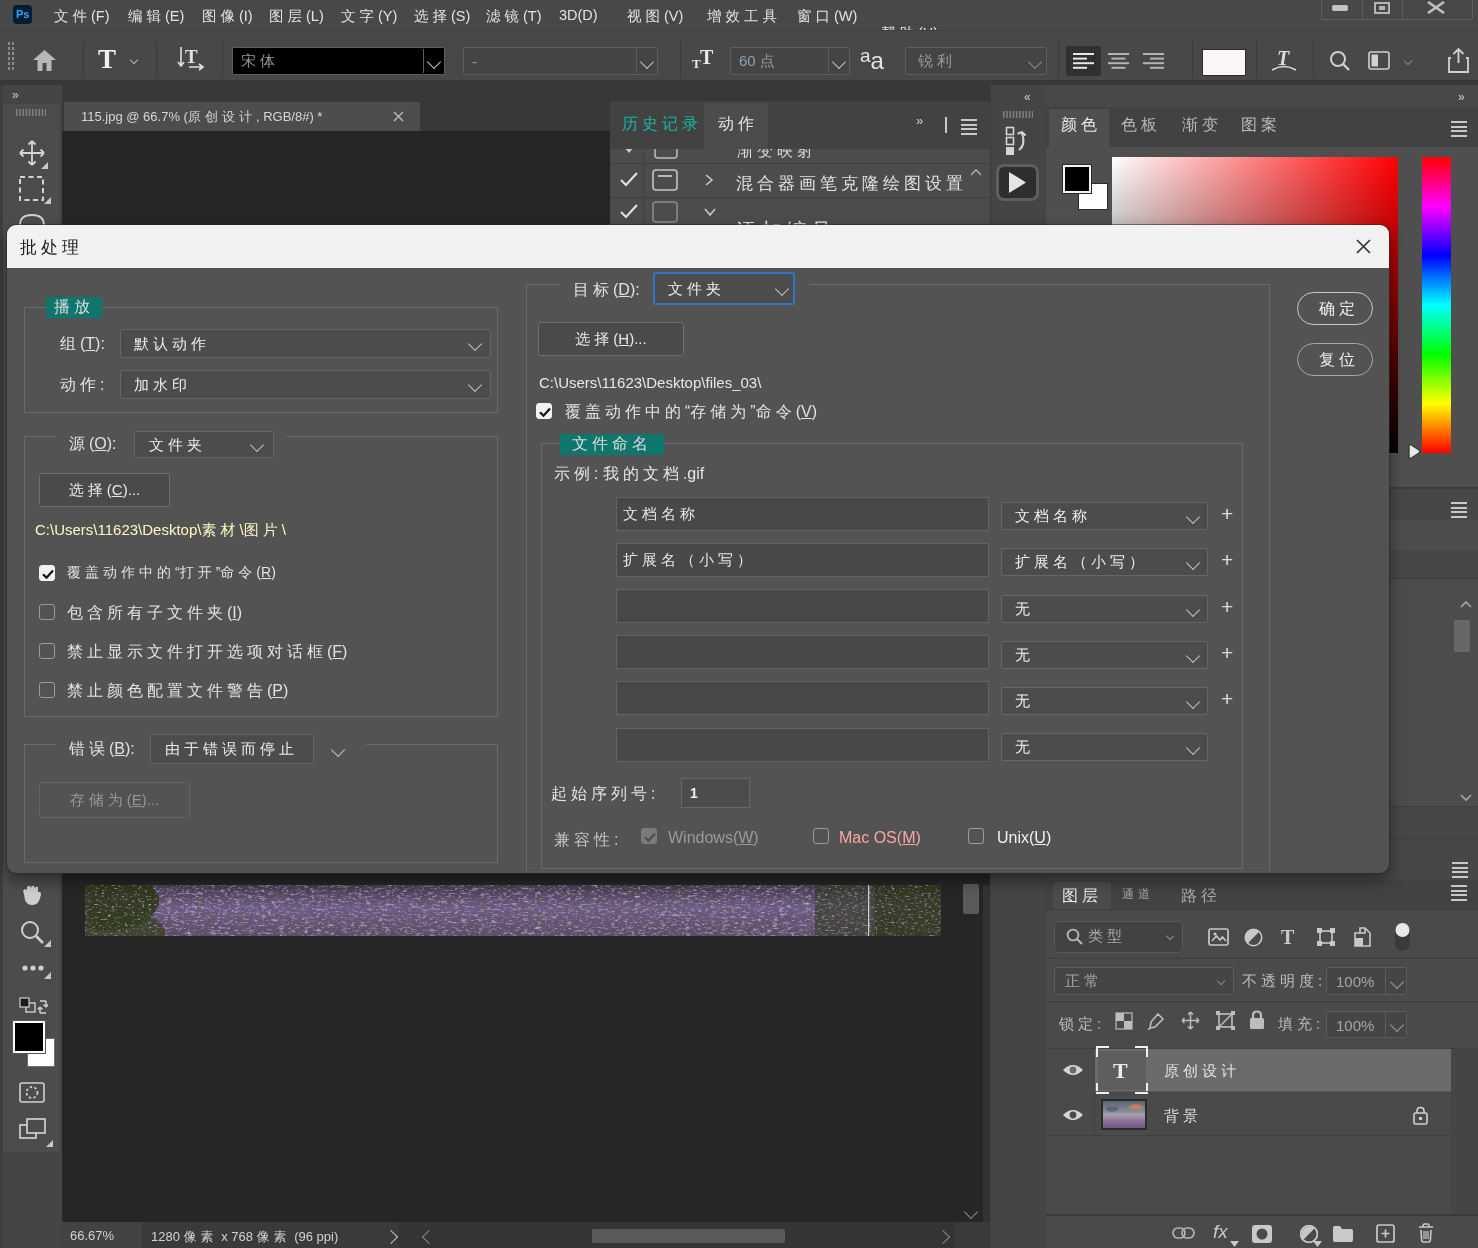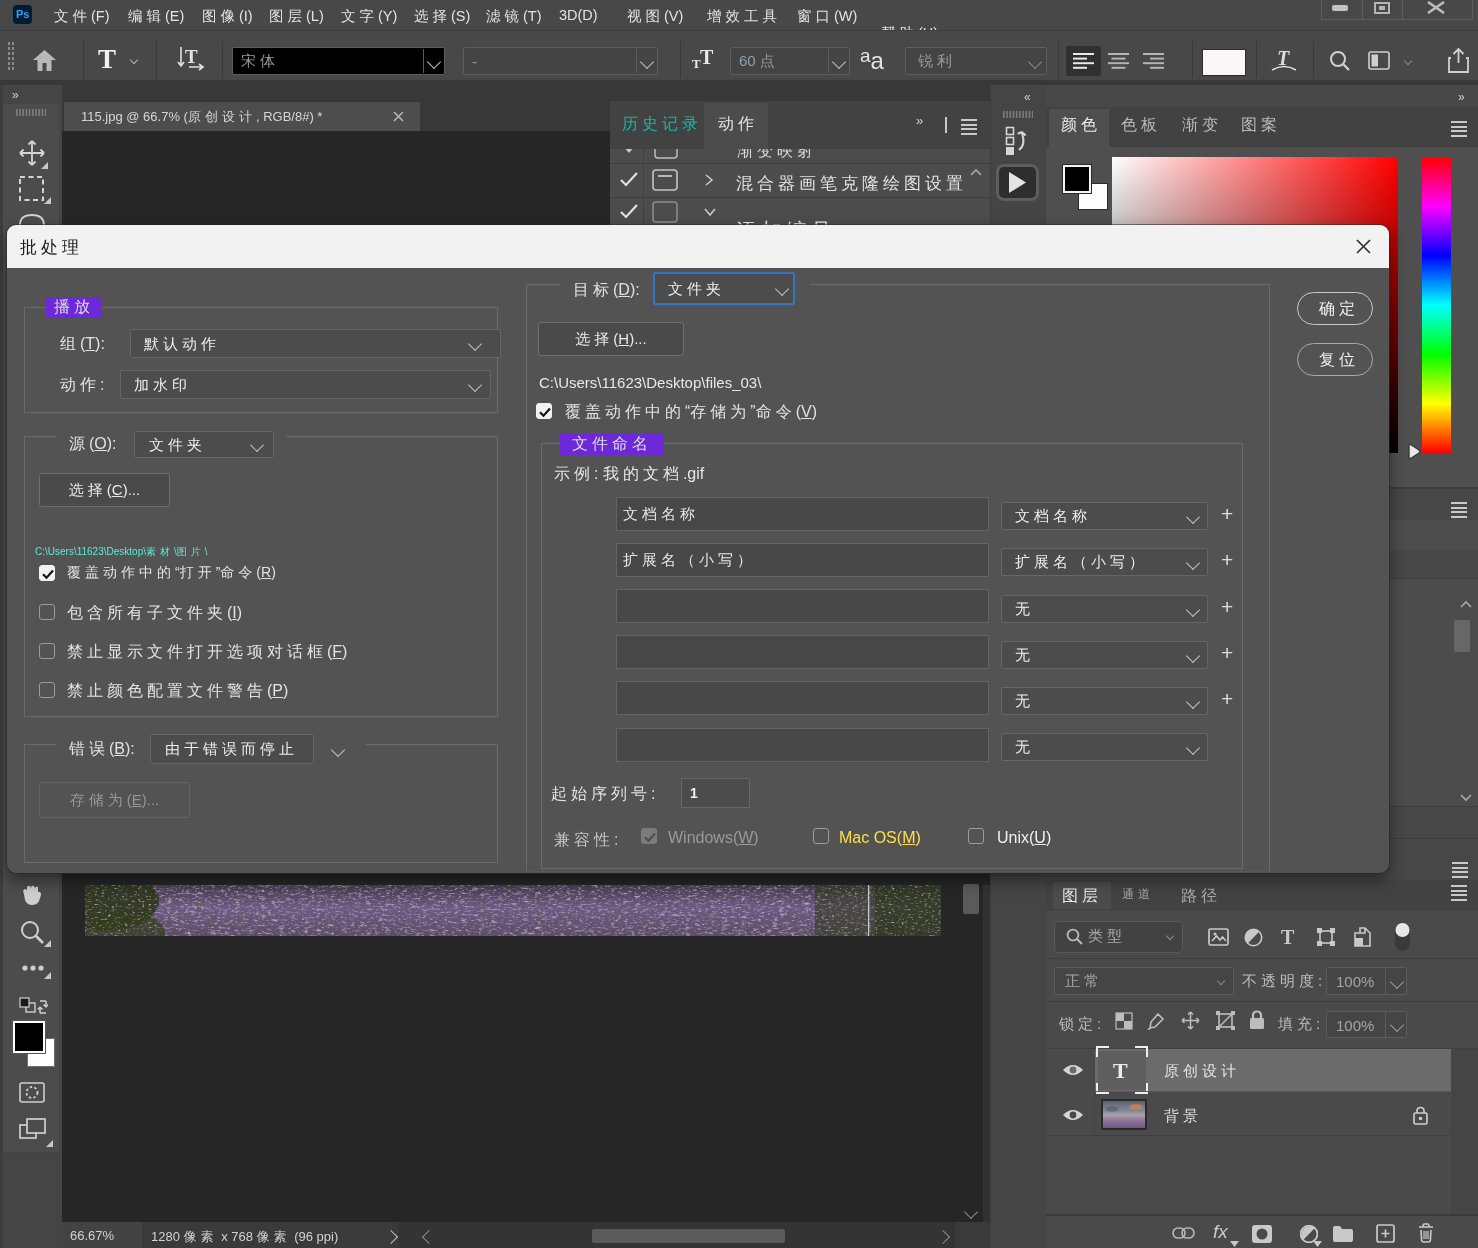"播放" .lg { background: #6d28d9 -> #0f766e }
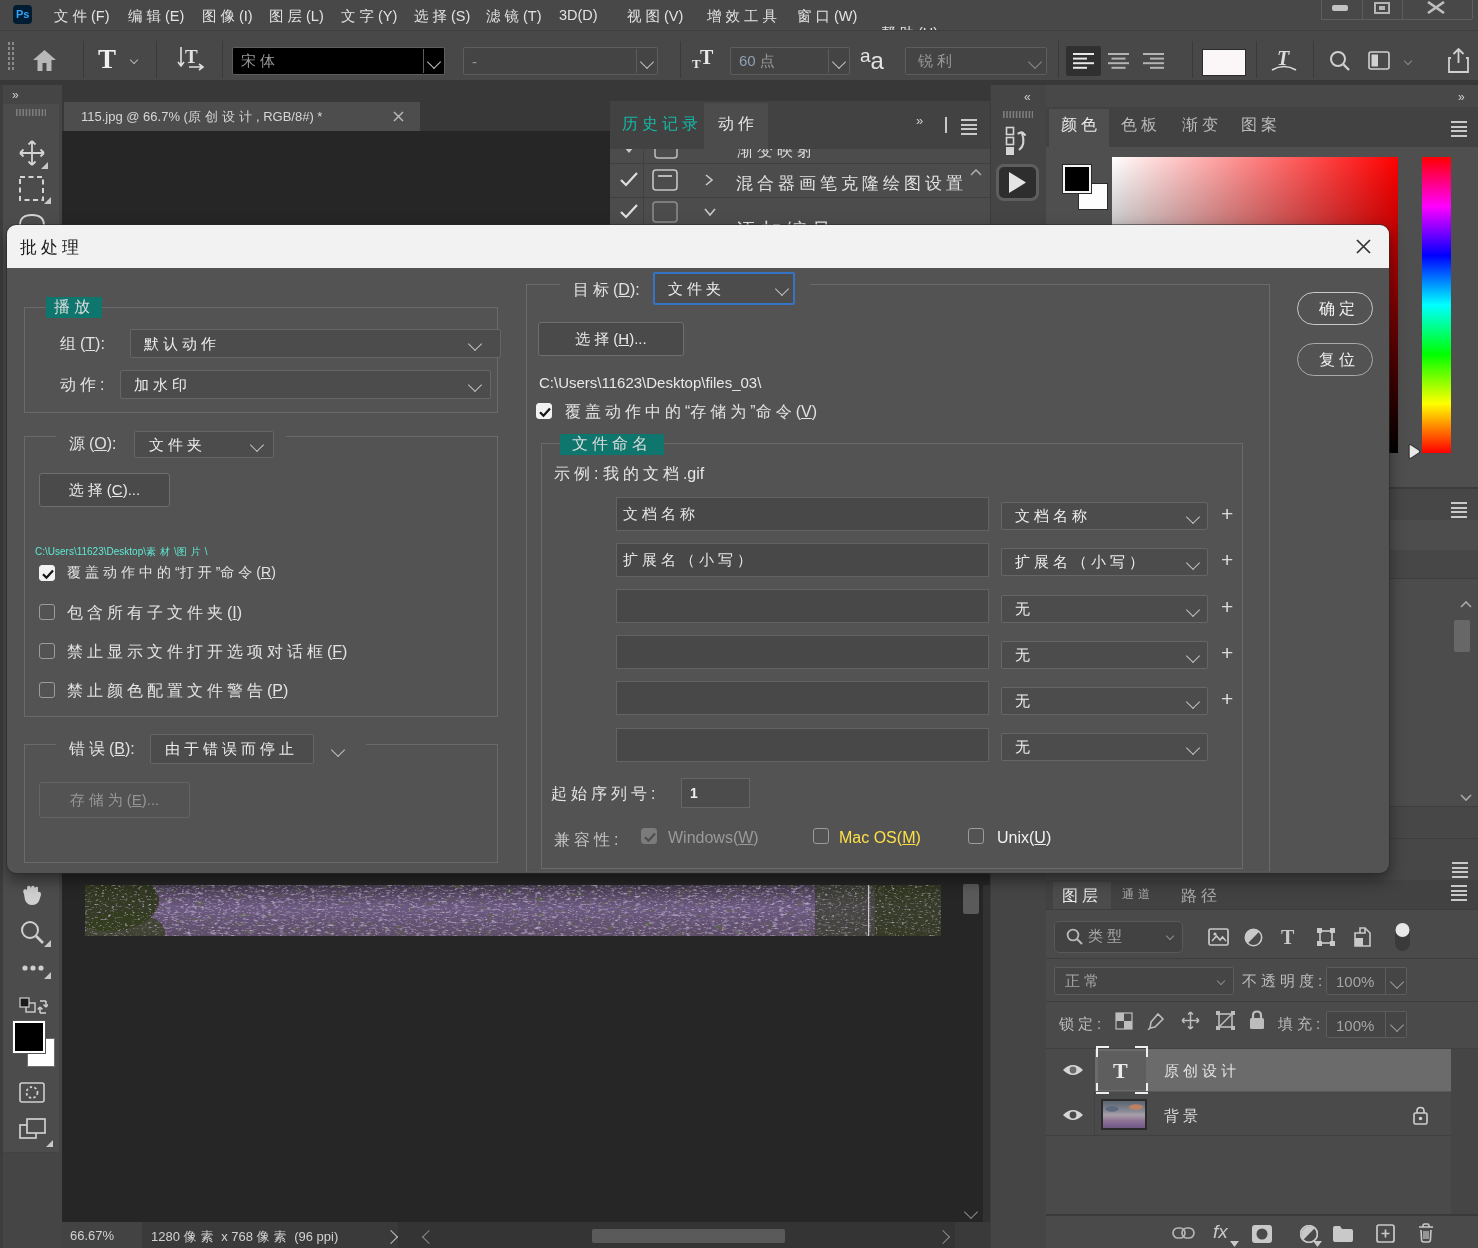"默认动作" div.dd { left: 130px -> 120px }
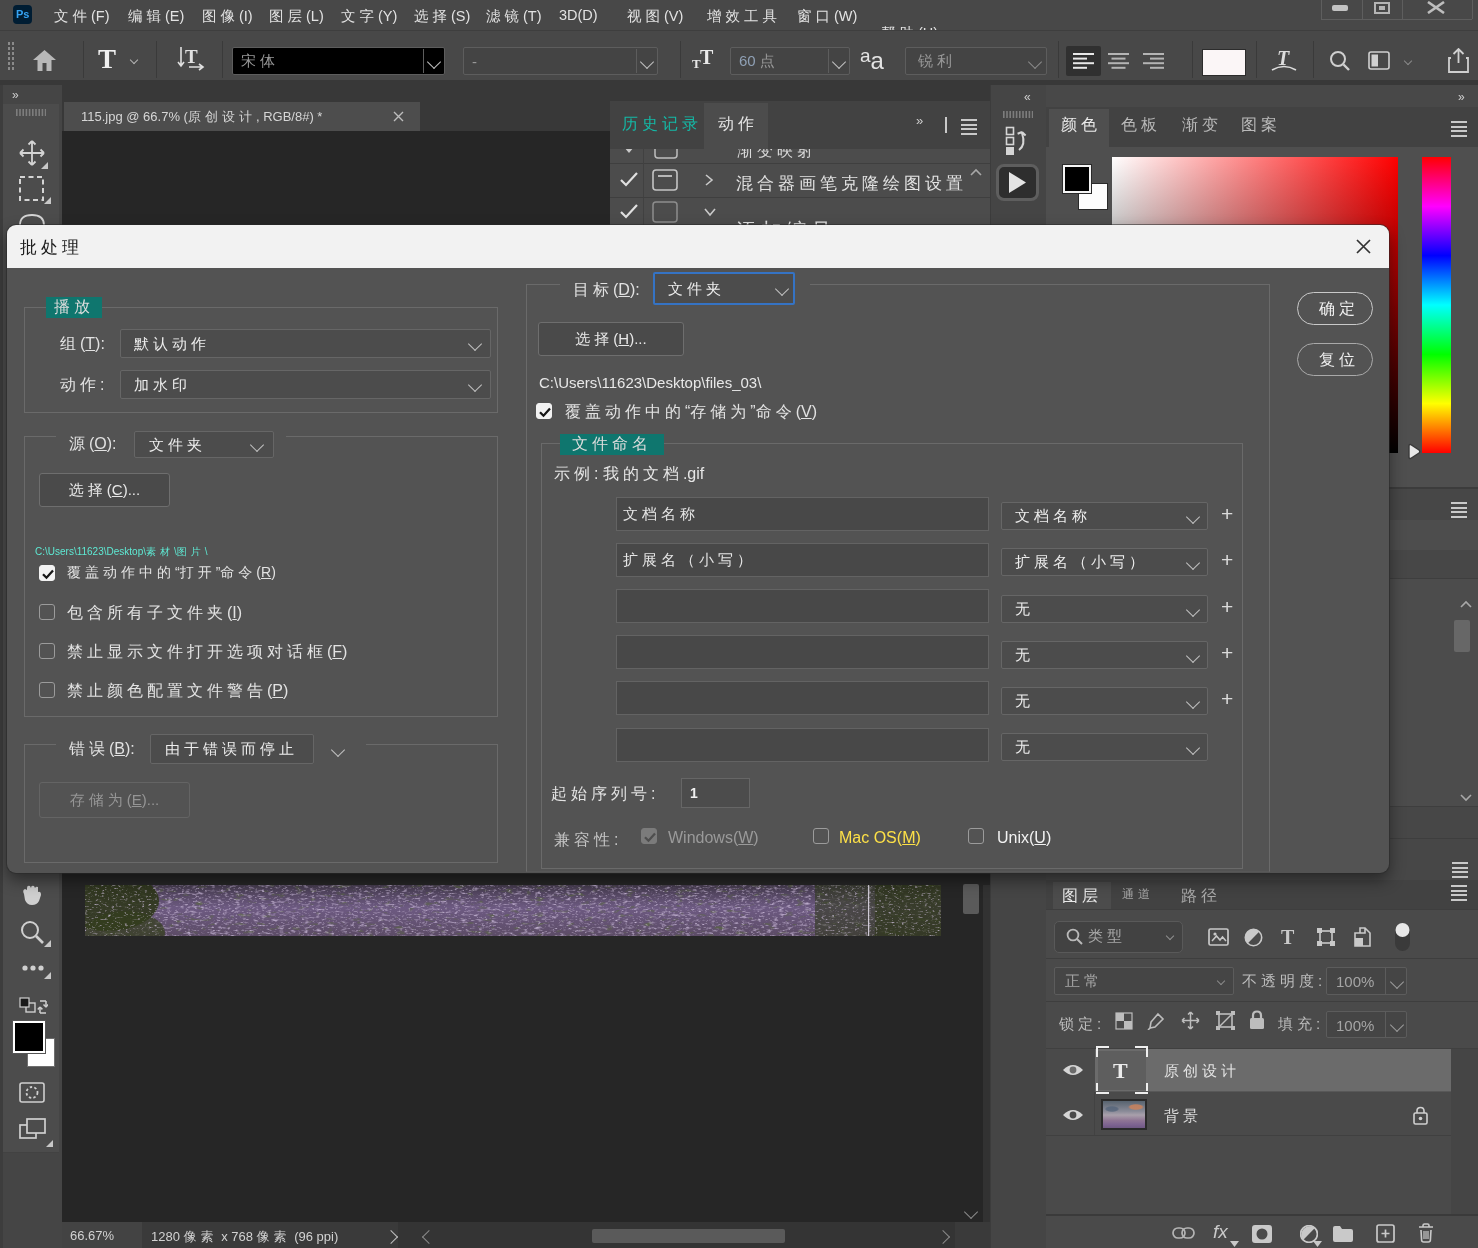"C:\Users\11623\Desktop\素材\图片\" div.tx { color: #5eead4 -> #fef9c3; font-size: 10px -> 15px; top: 545px -> 521px }
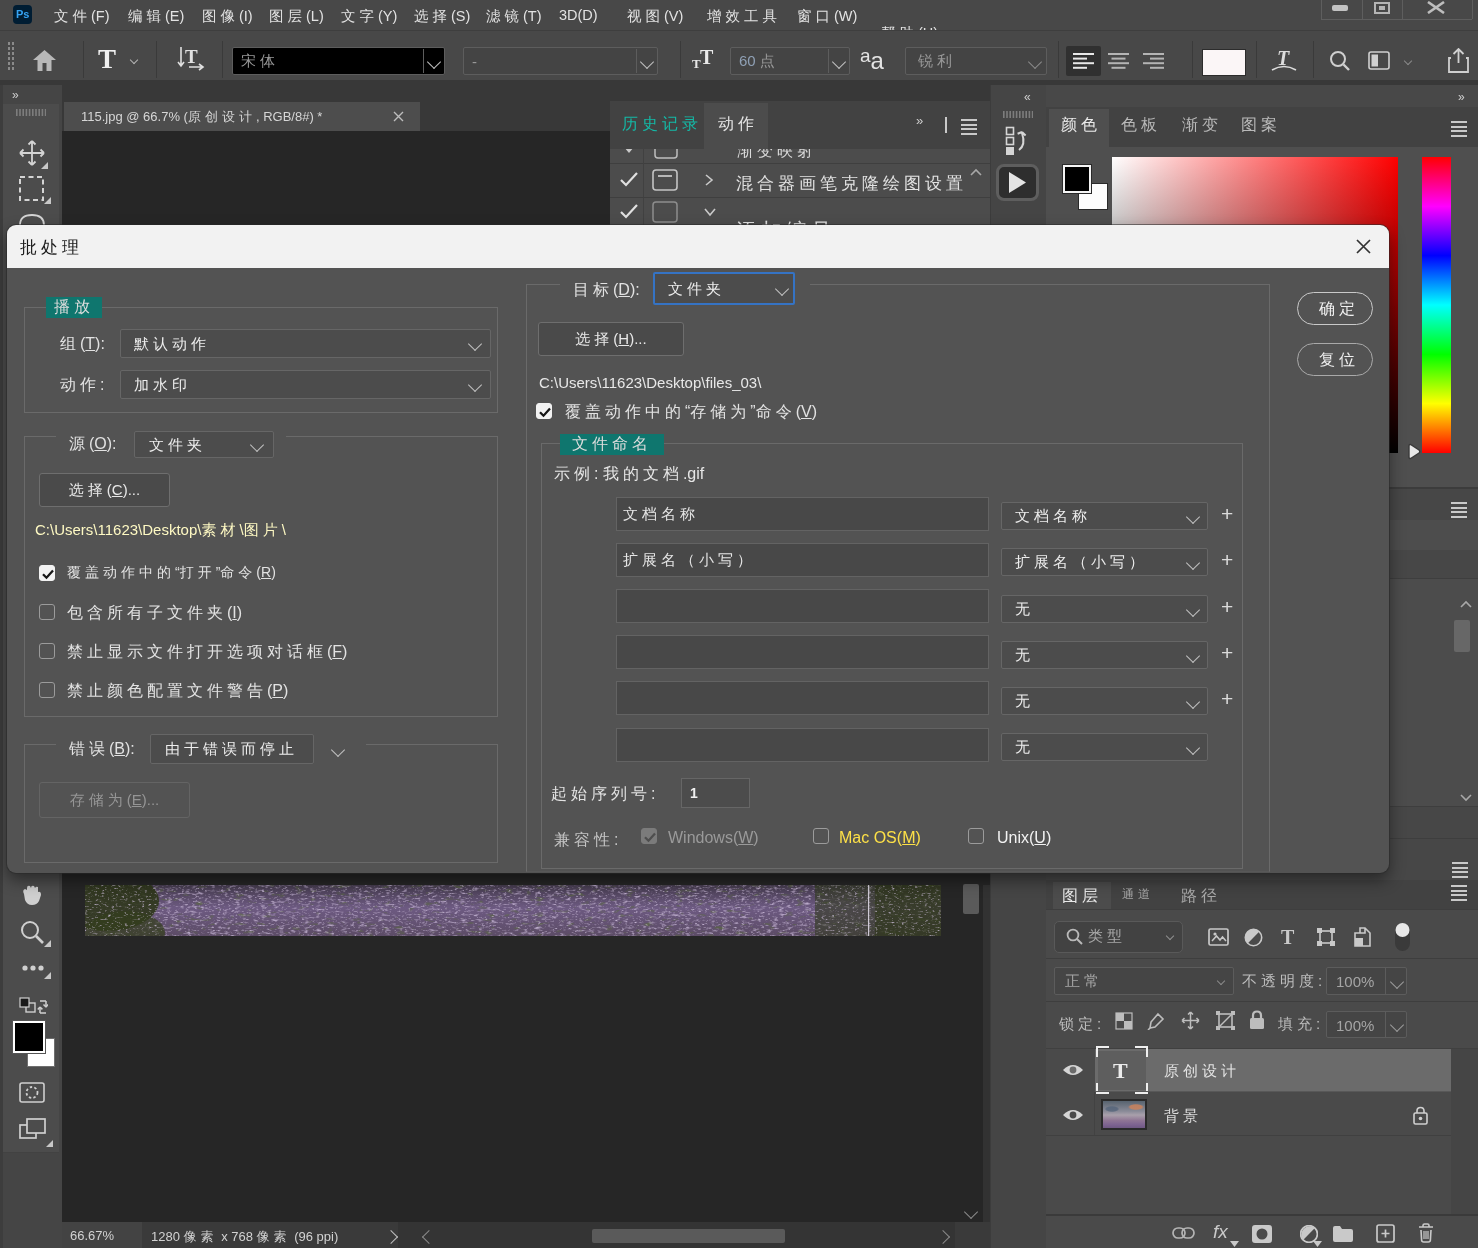"Mac OS(M)" div.tx { color: #fde047 -> #fca5a5 }
